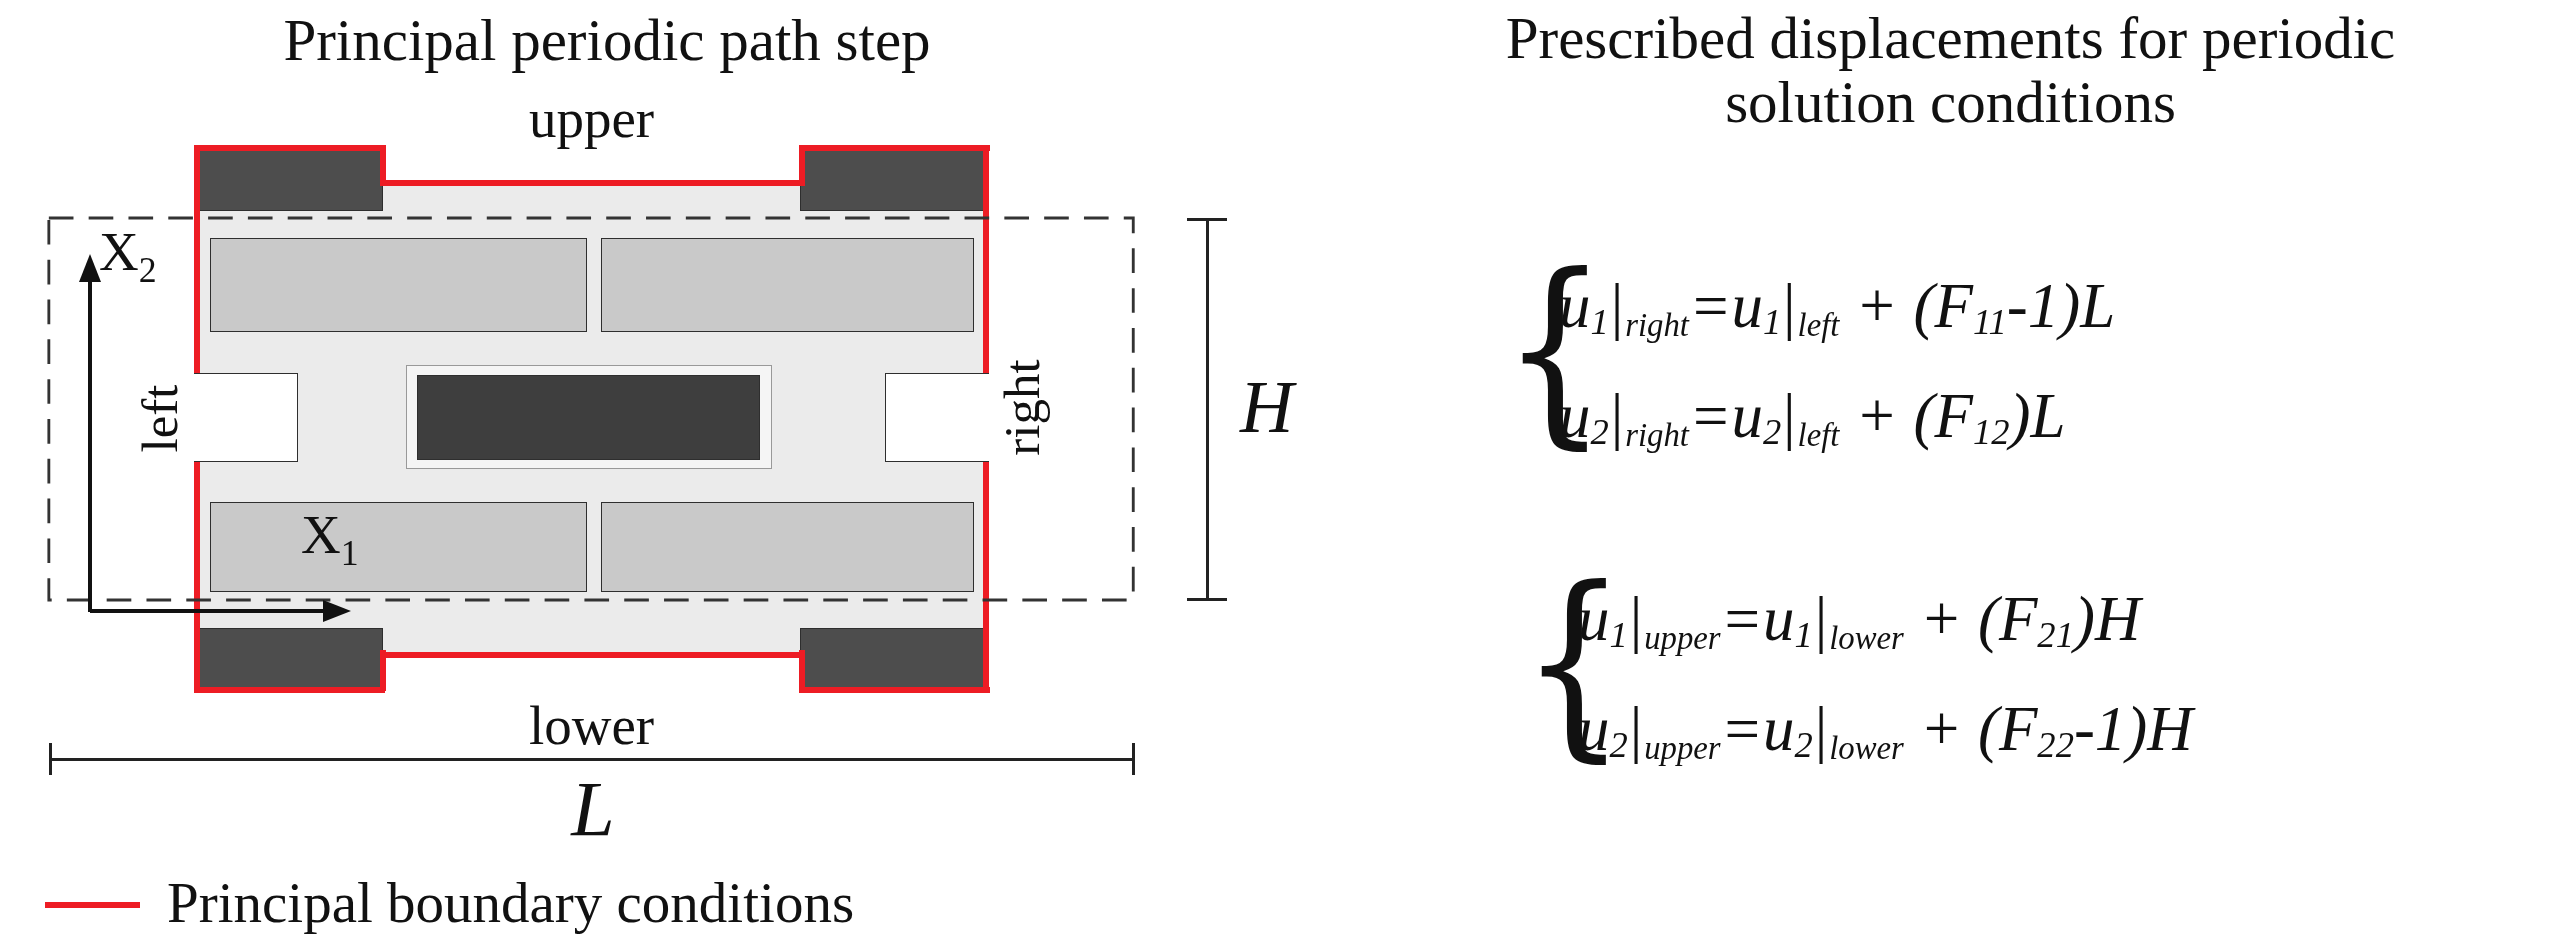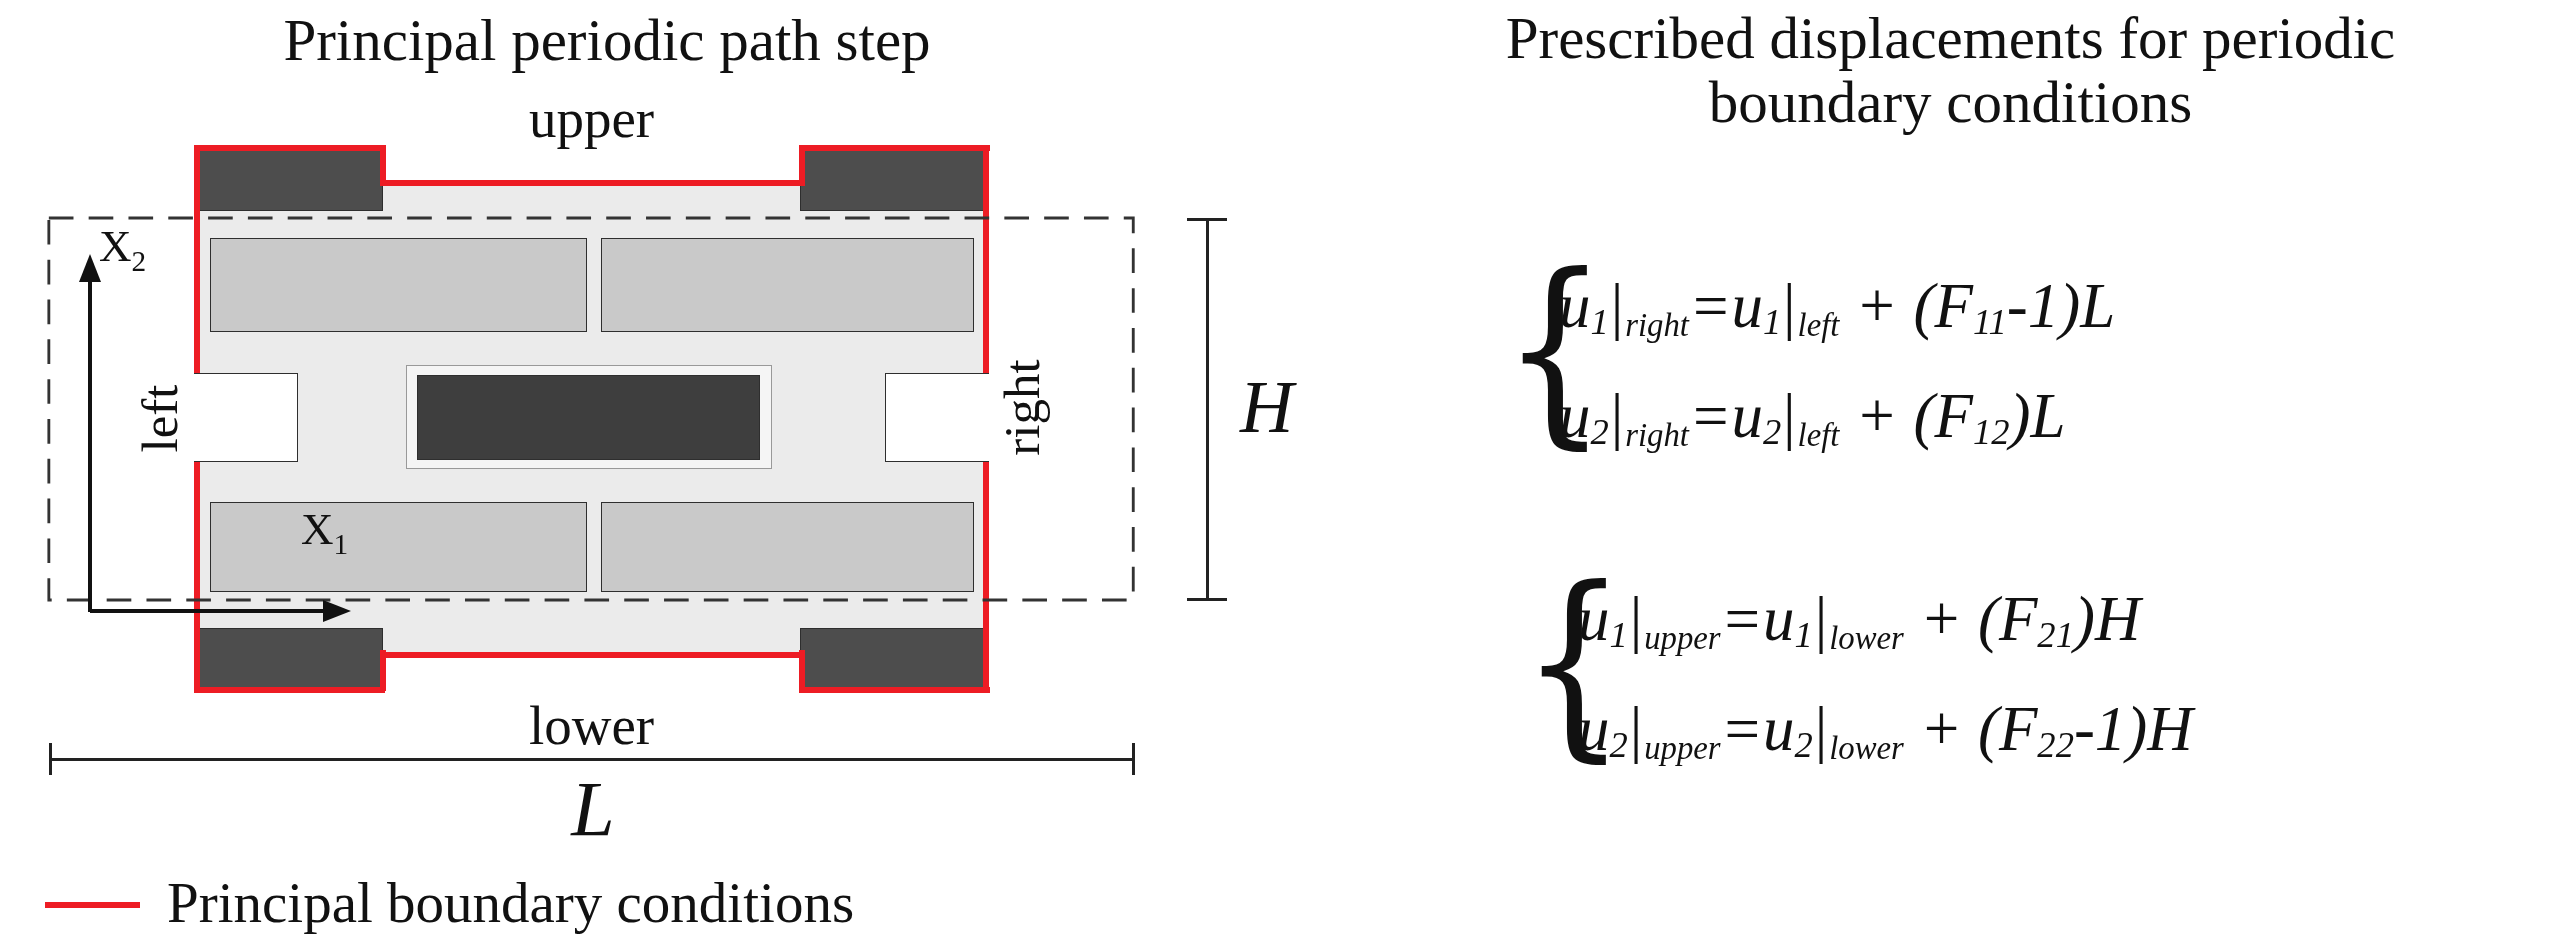"boundary conditions" div.abs { text: boundary -> solution }
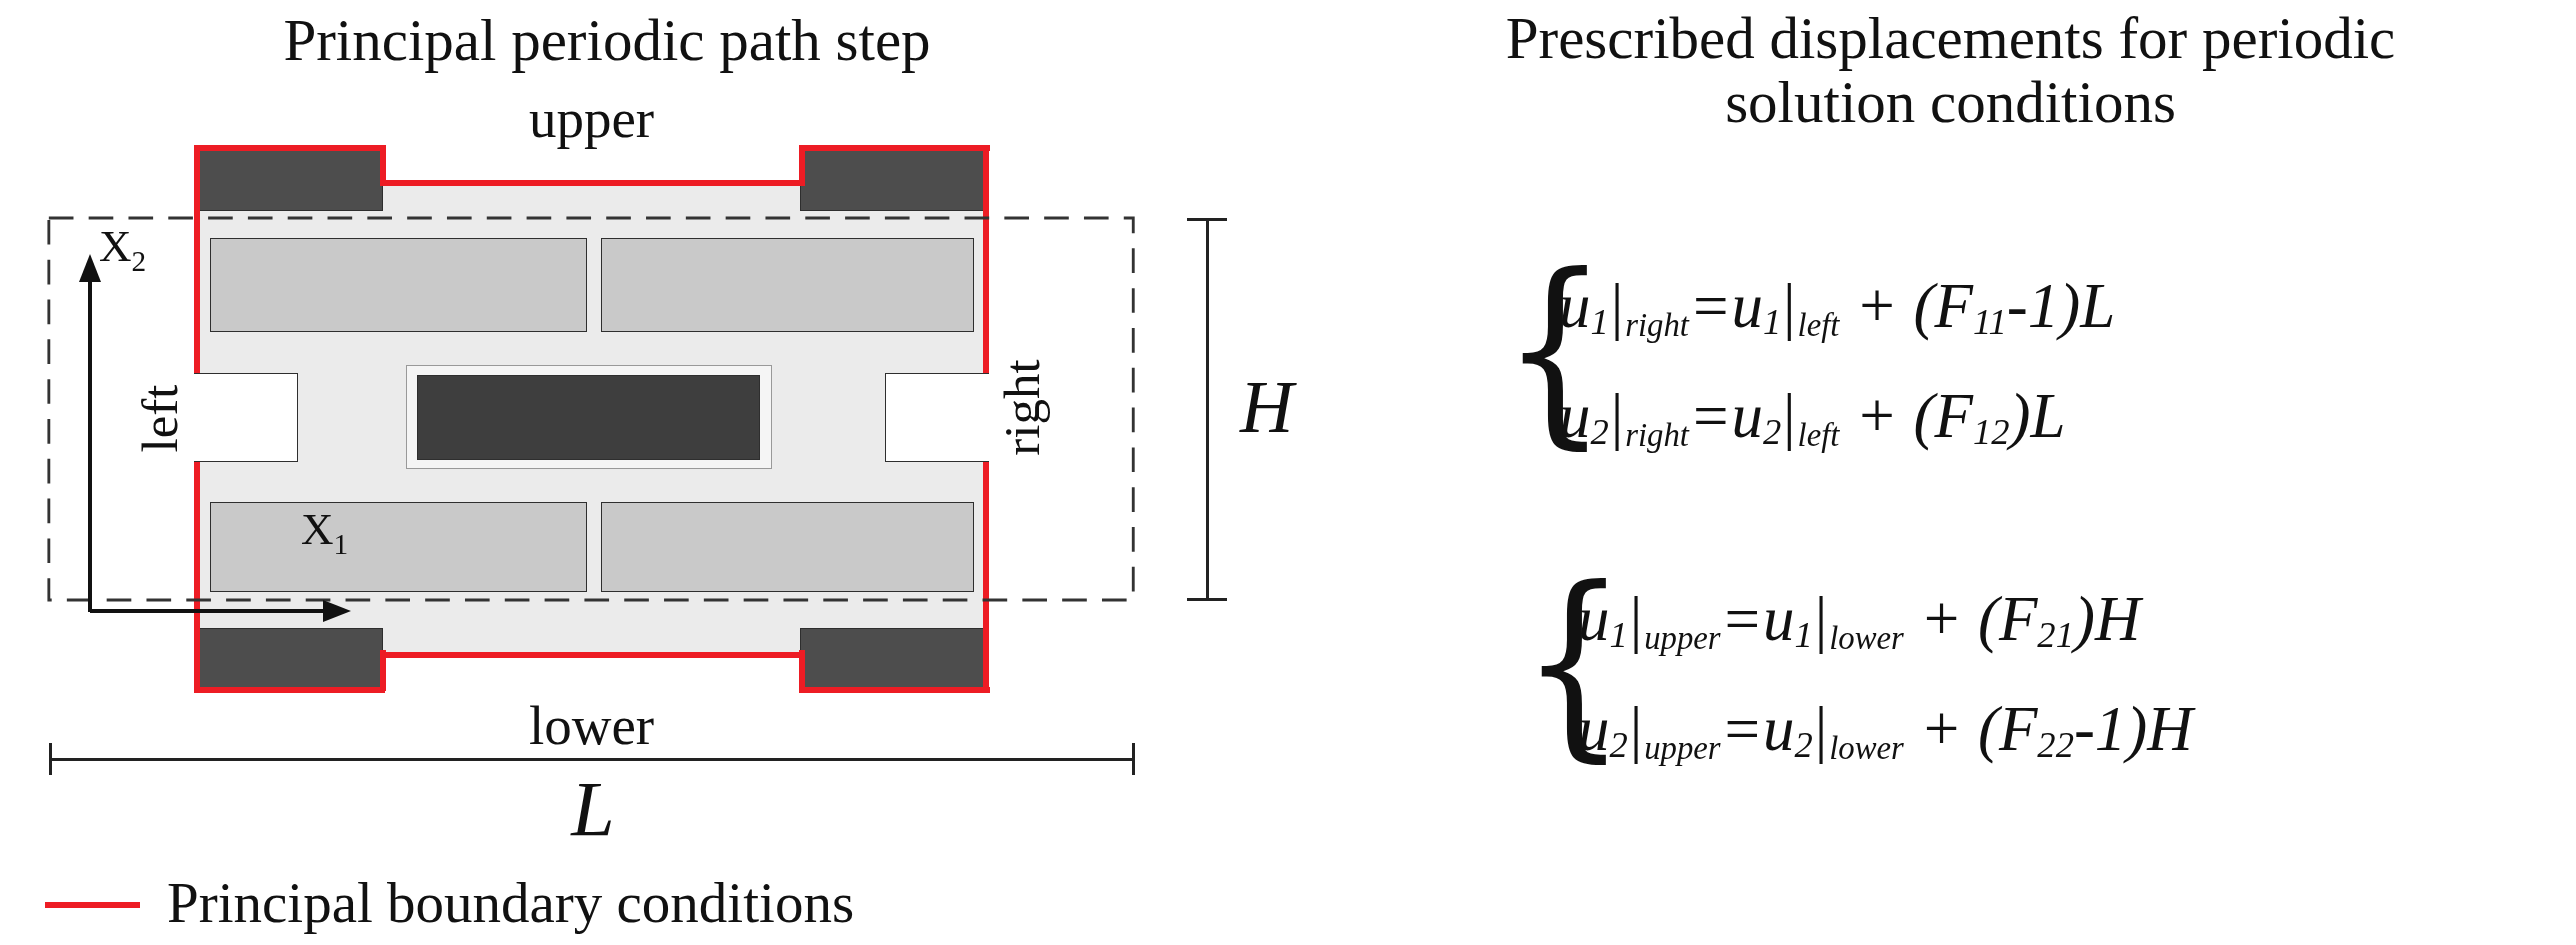"X2" .axlab { font-size: 45px -> 55px }
